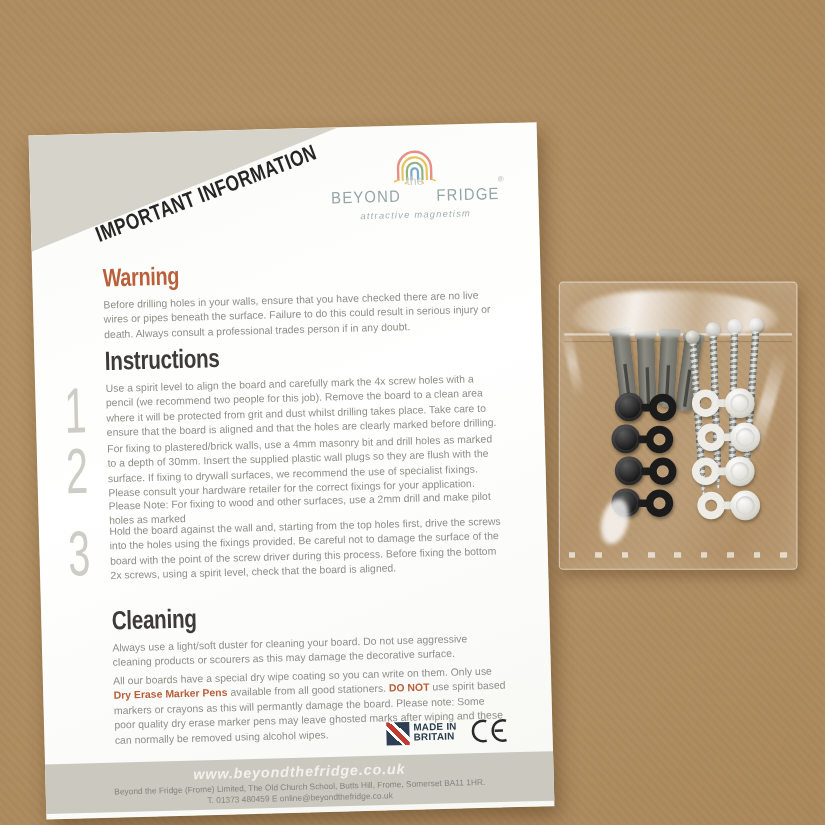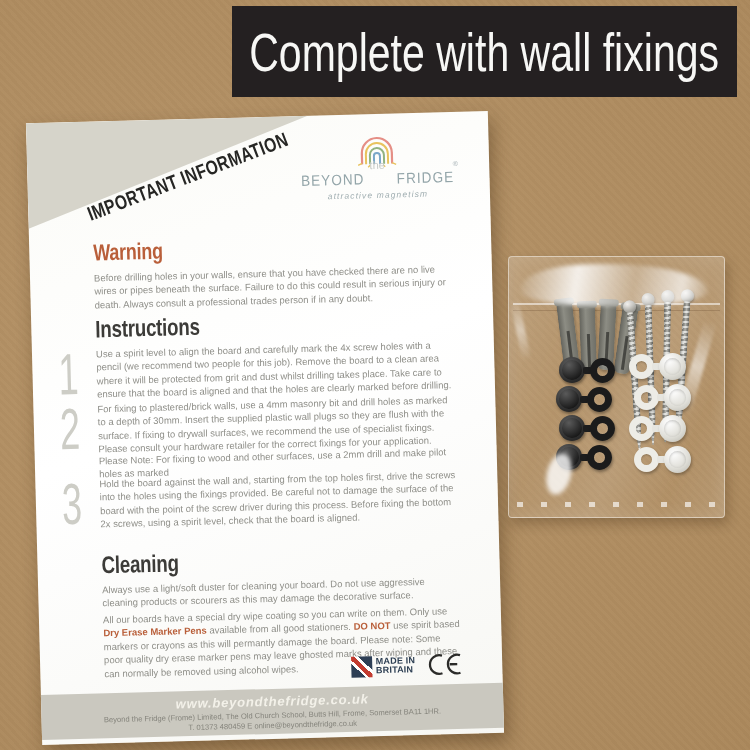"Complete with wall fixings" div.banner { html: <div> <span>Complete with wall fixings</span> </div> -> none }
